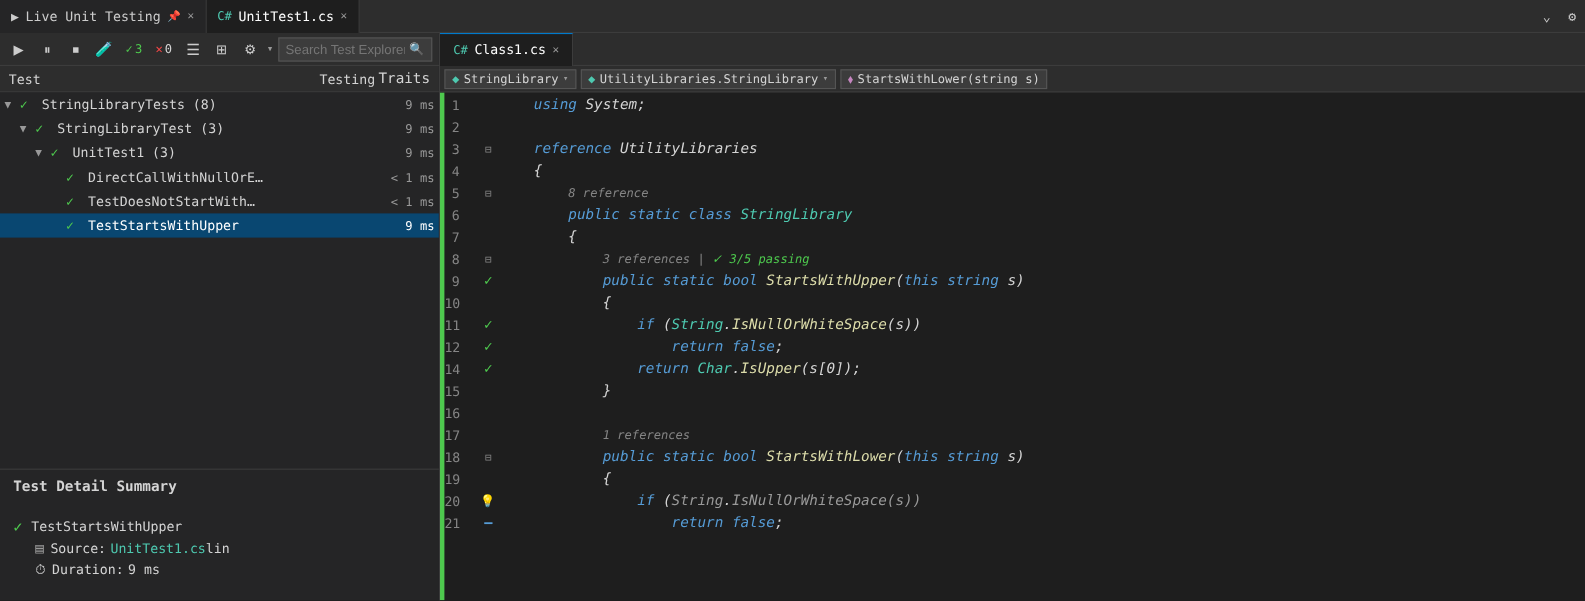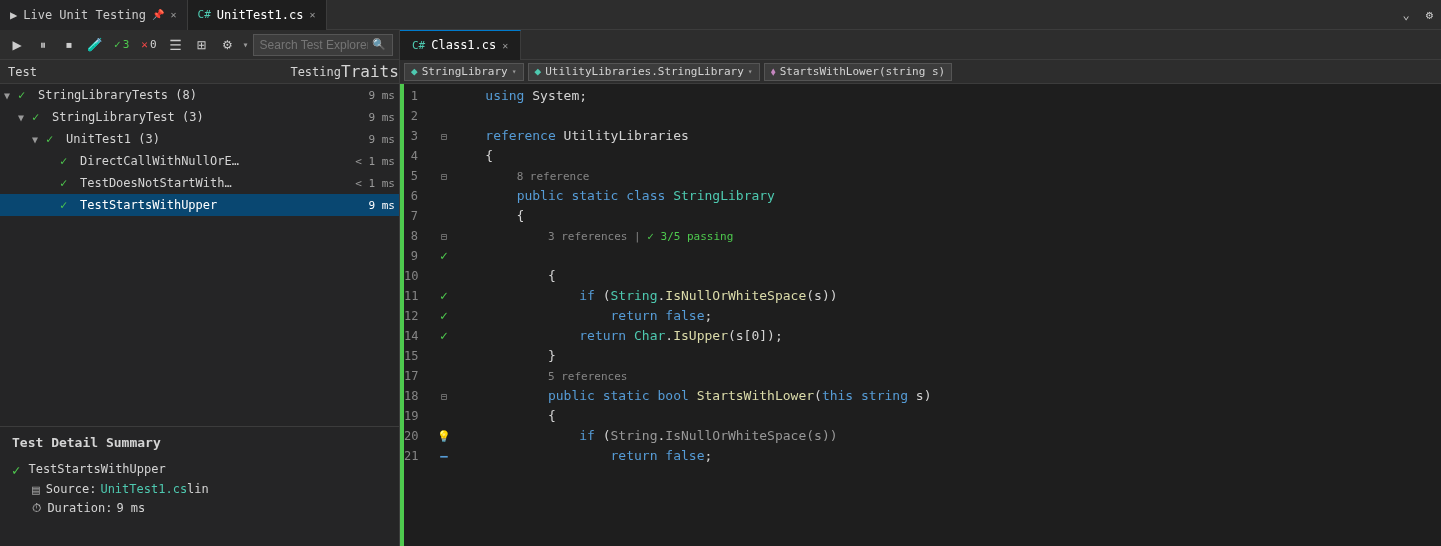"Traits" .col-traits { font-size: 16px -> 13px; text-align: left -> right }
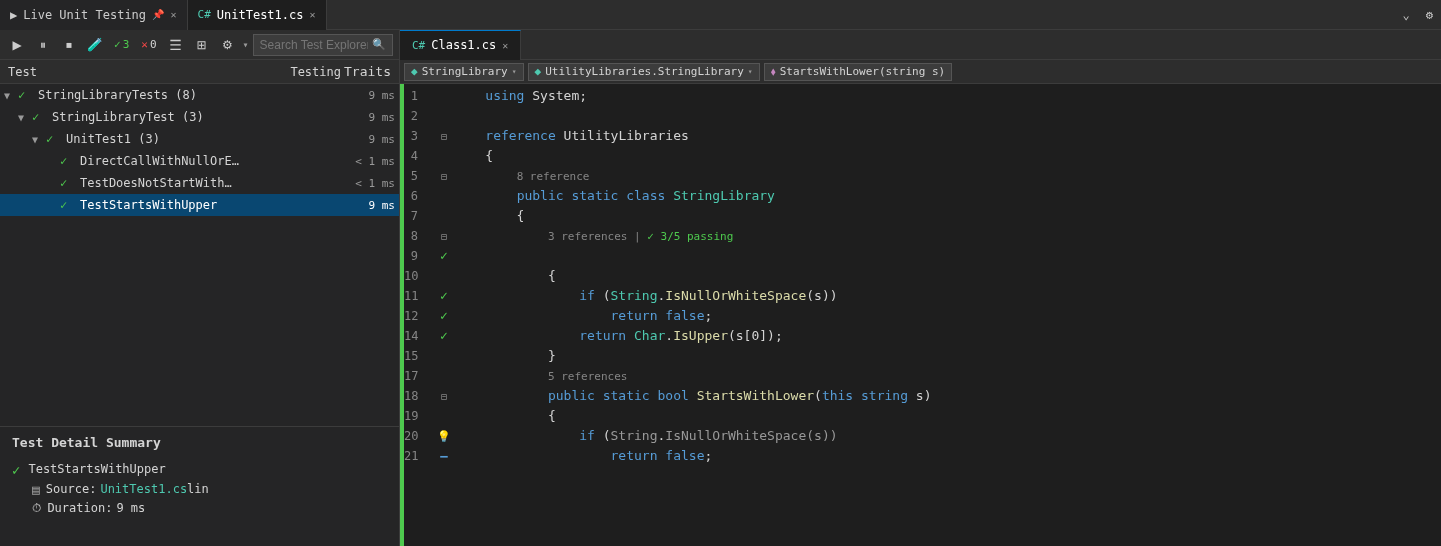"using System;" .line-code { font-style: none -> italic }
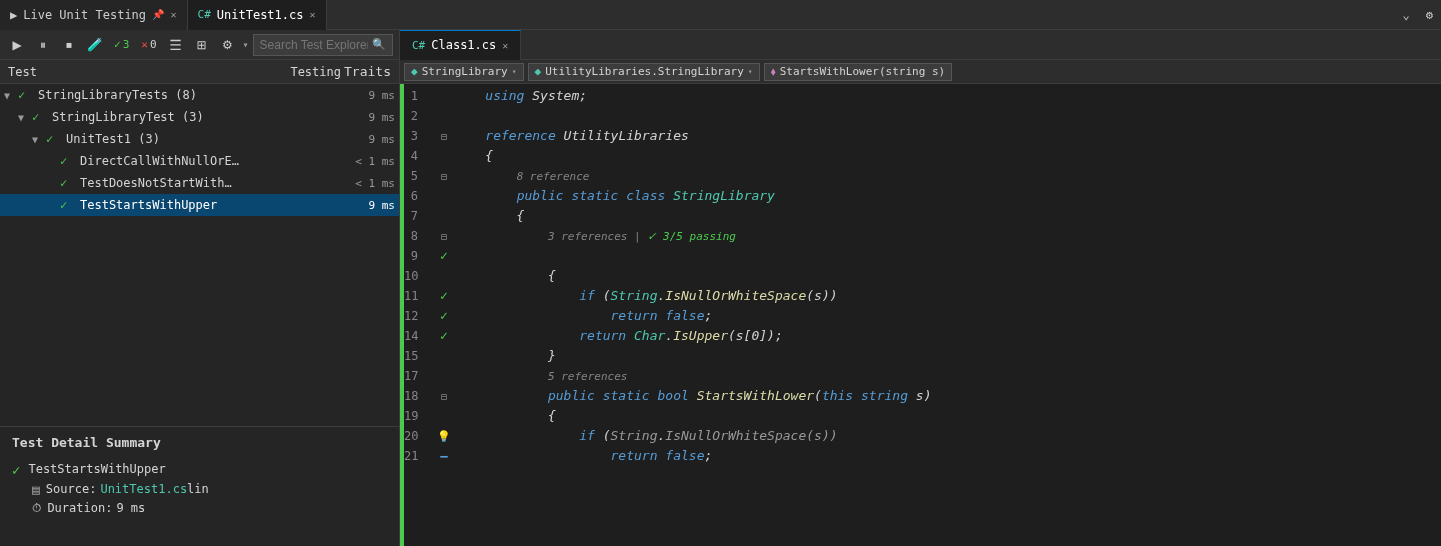"public static bool StartsWithUpper(this" span.line-code { html: none -> <span> <span>public</span> <span>static</span> <span>bool</span> <span>StartsWithUpper</span>(<span>this</span> <span>string</span> s)</span> }
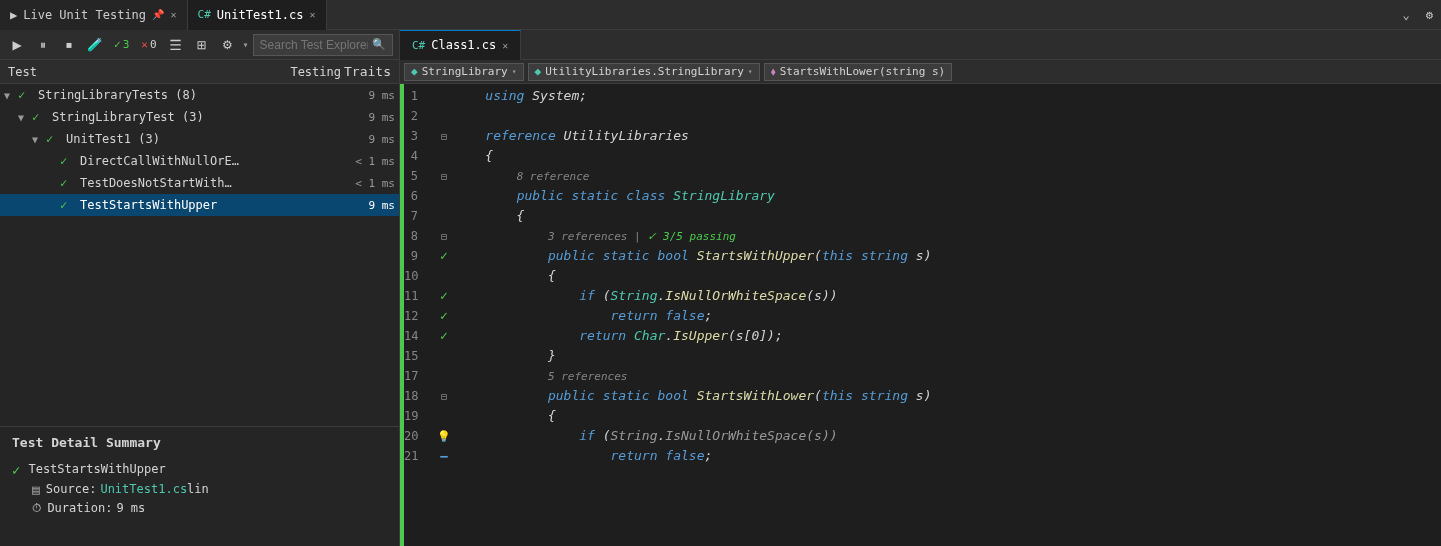"16" div.line-with-gutter { html: none -> <div> <span>16</span> <span></span> <span></span> </div> }
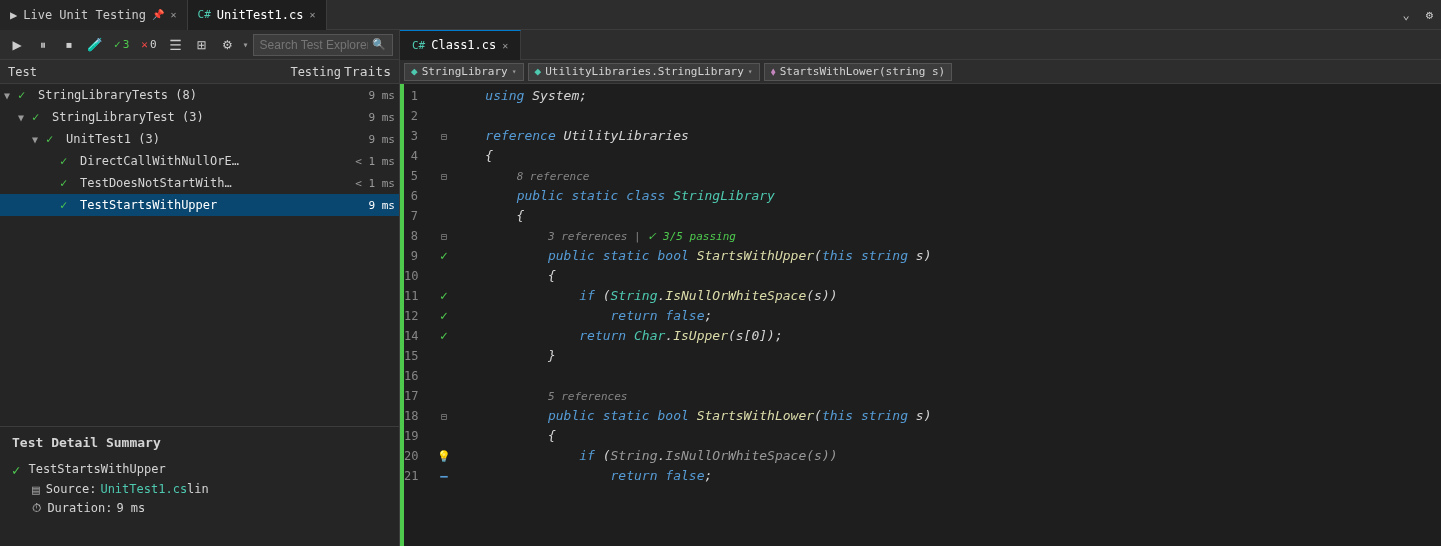"5 references" span.ref { text: 5 -> 1 }
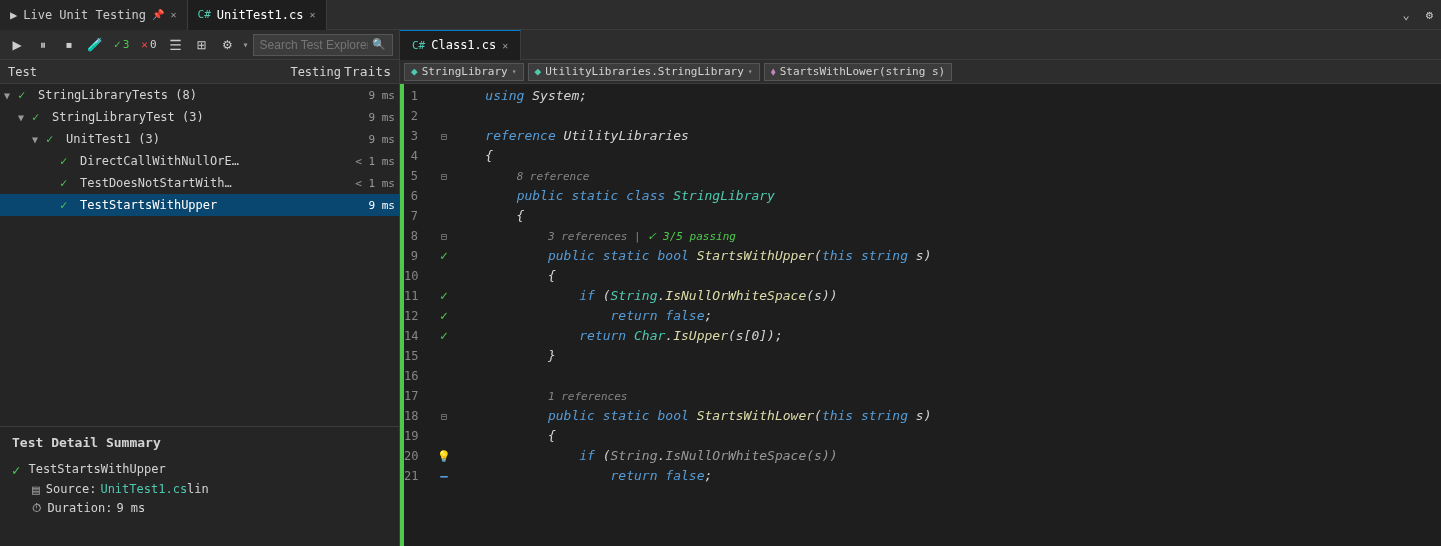"Test Detail Summary" .detail-title { margin-bottom: 12px -> 22px }
